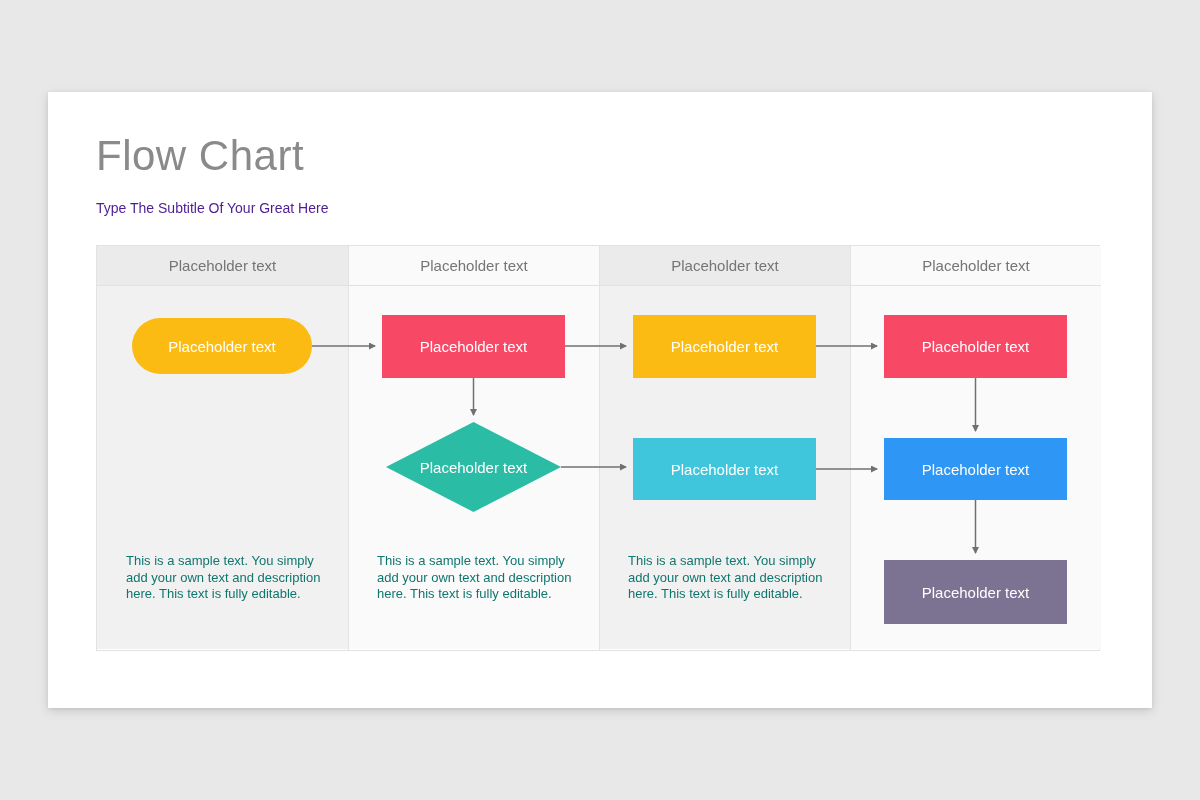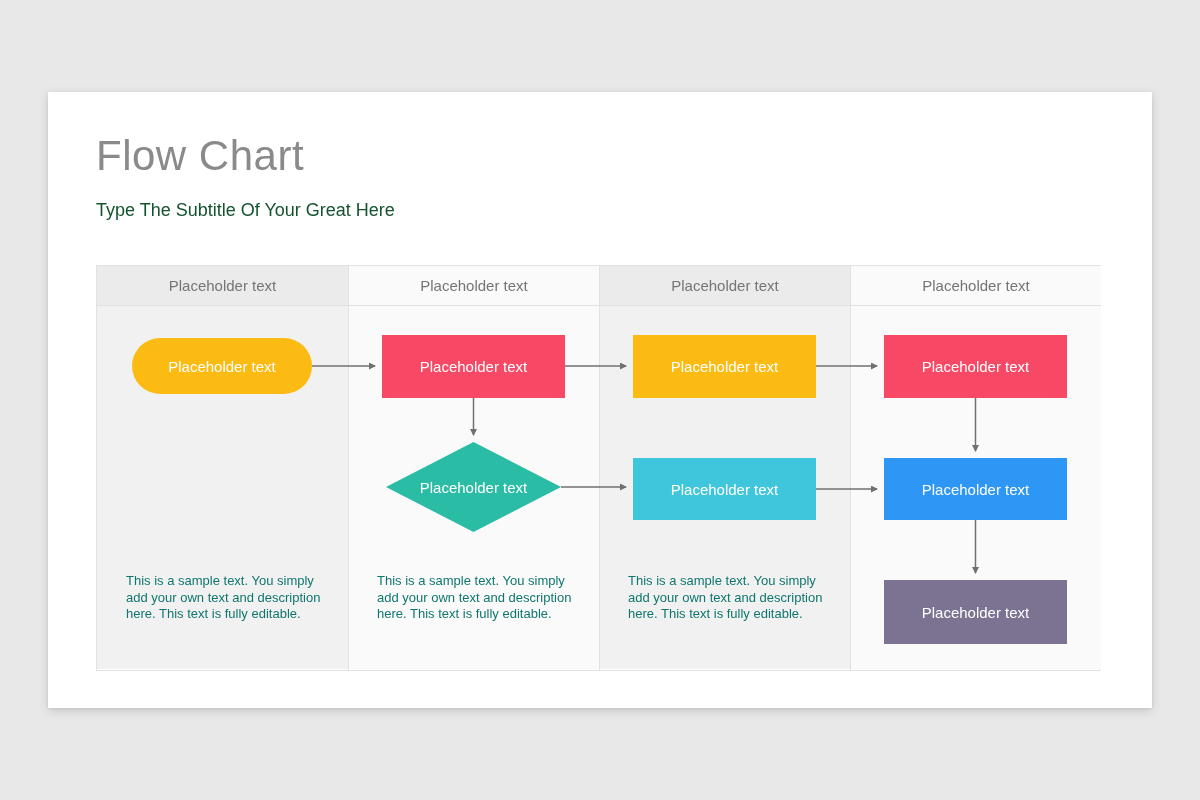"Type The Subtitle Of Your" .slide-subtitle { color: #14532d -> #4c1d95; font-size: 18px -> 14px }
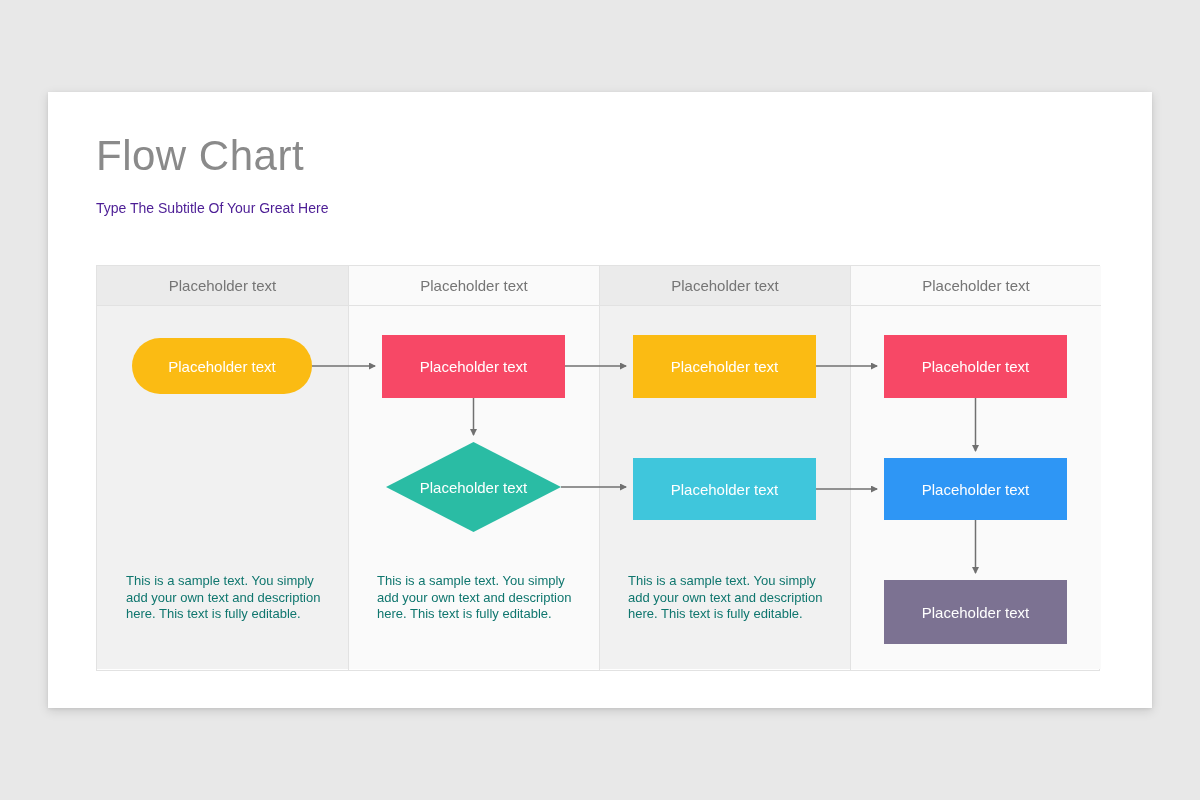"Placeholder text" .board { top: 173px -> 153px }
